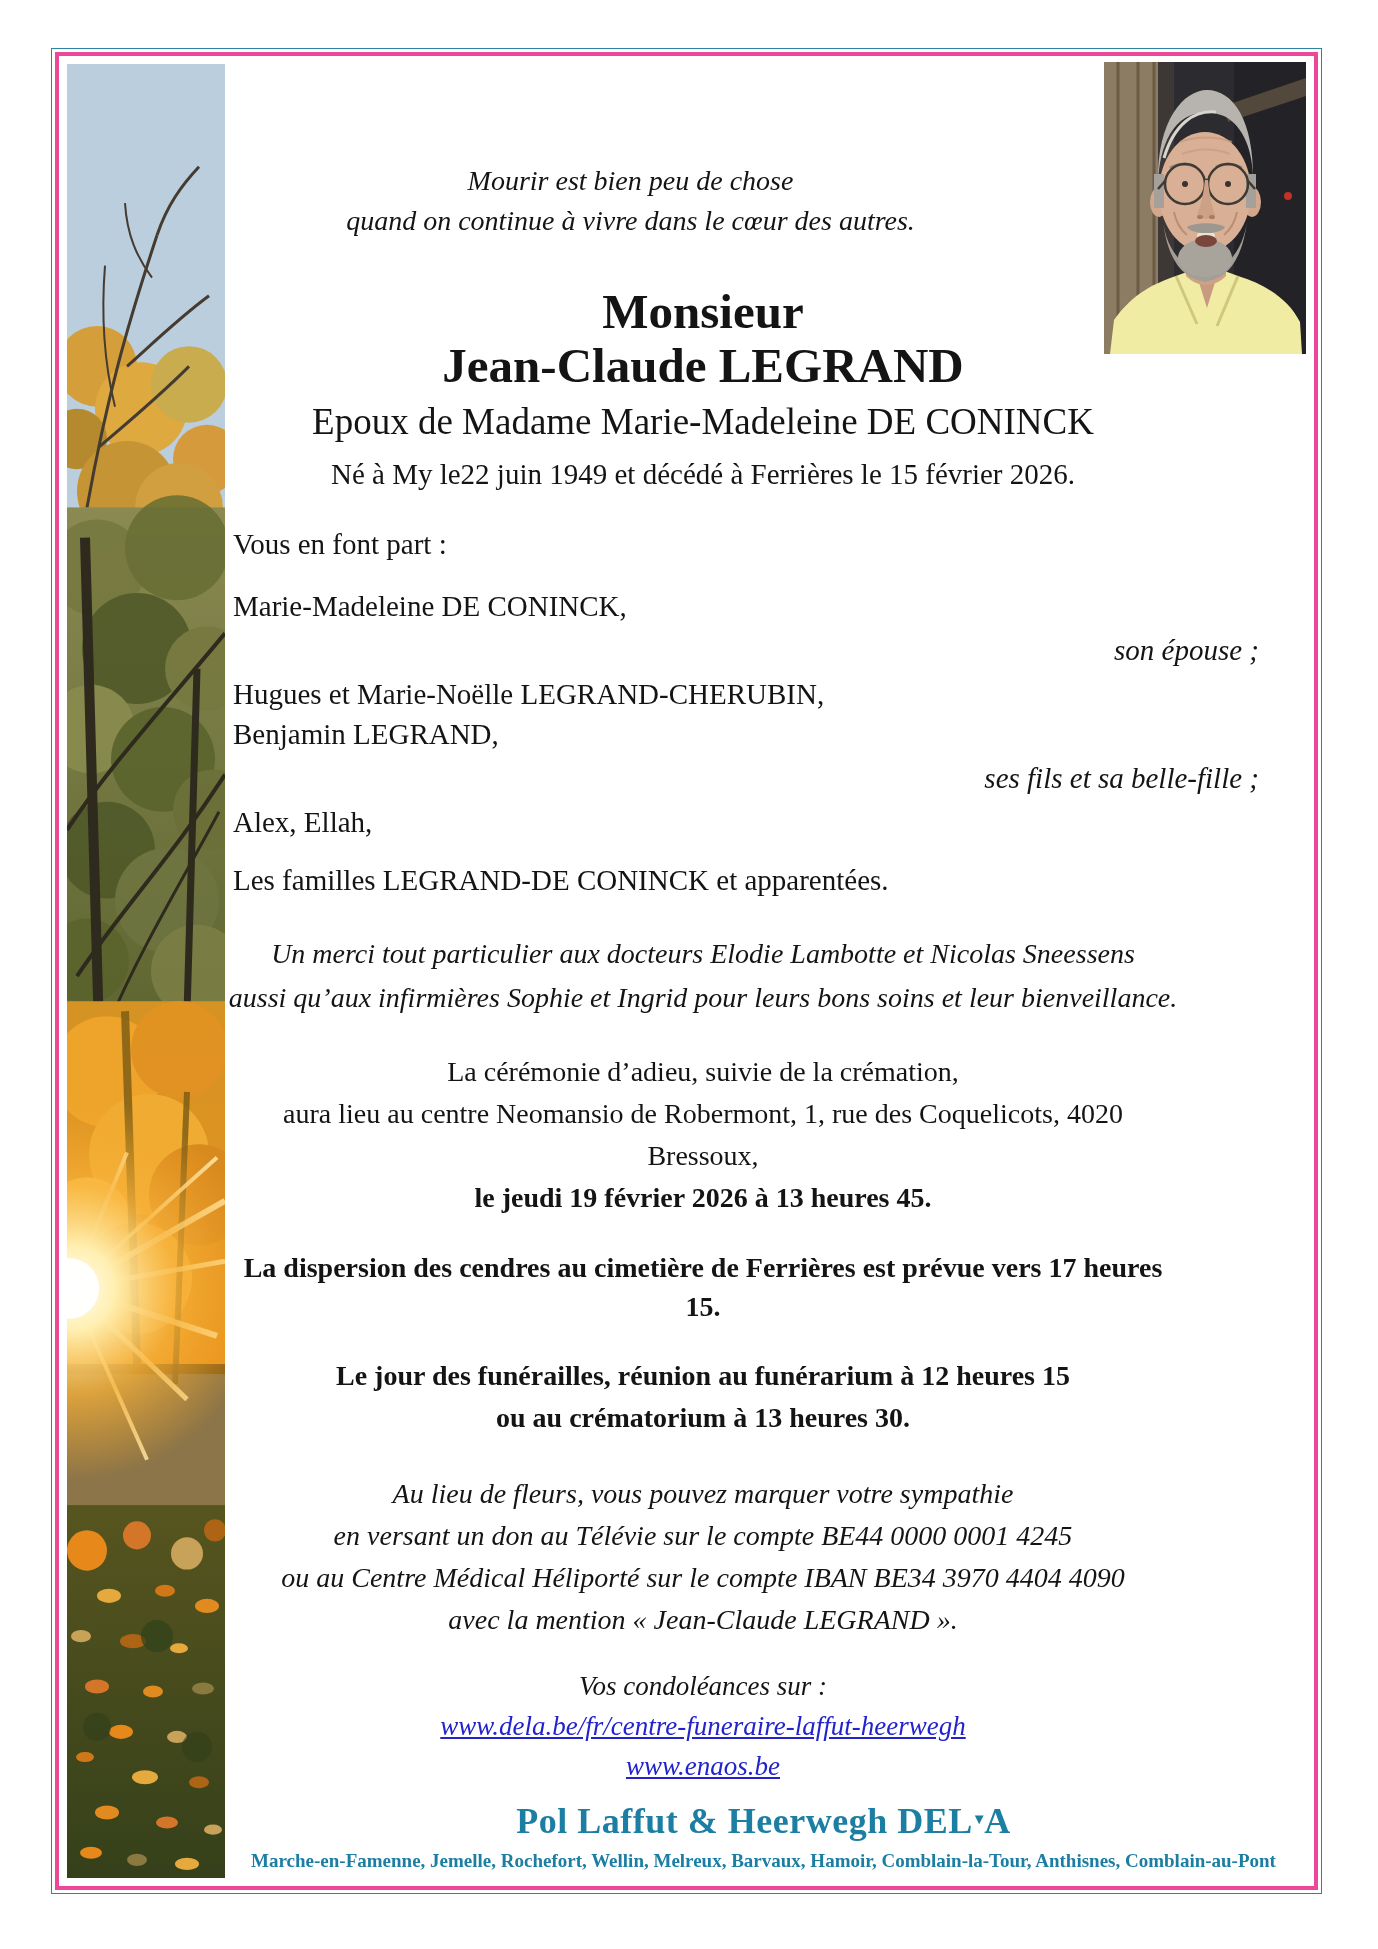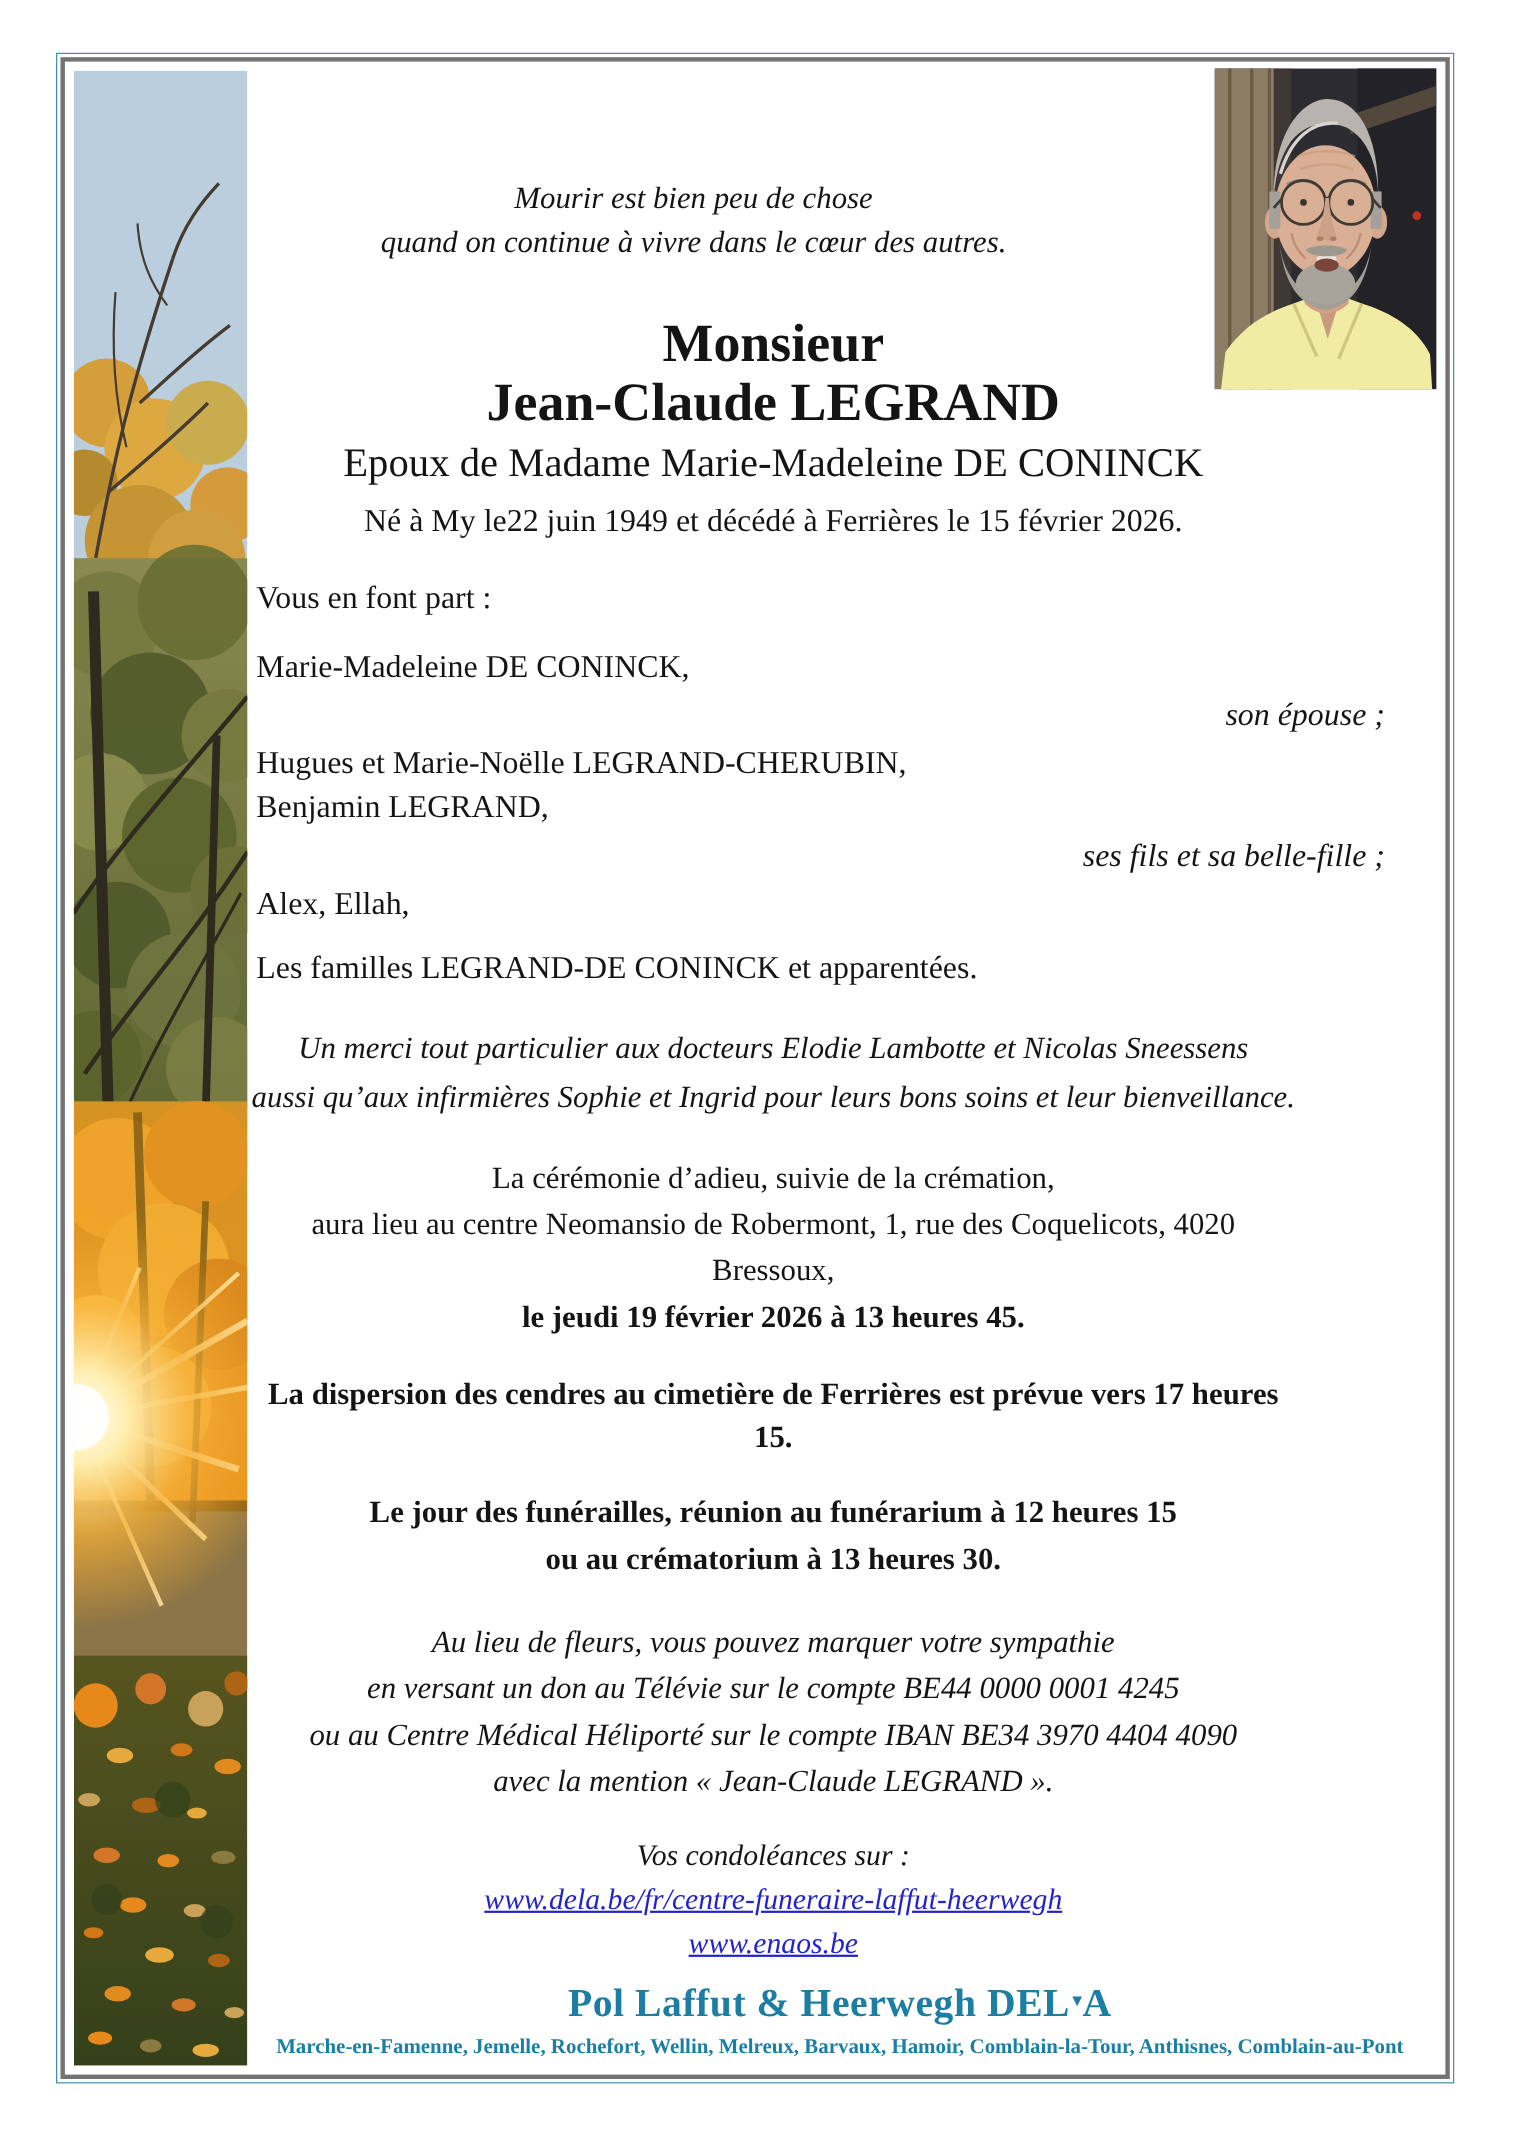"Mourir est bien peu de" .frame { border: 4px solid #737373 -> 4px solid #ec4899 }
